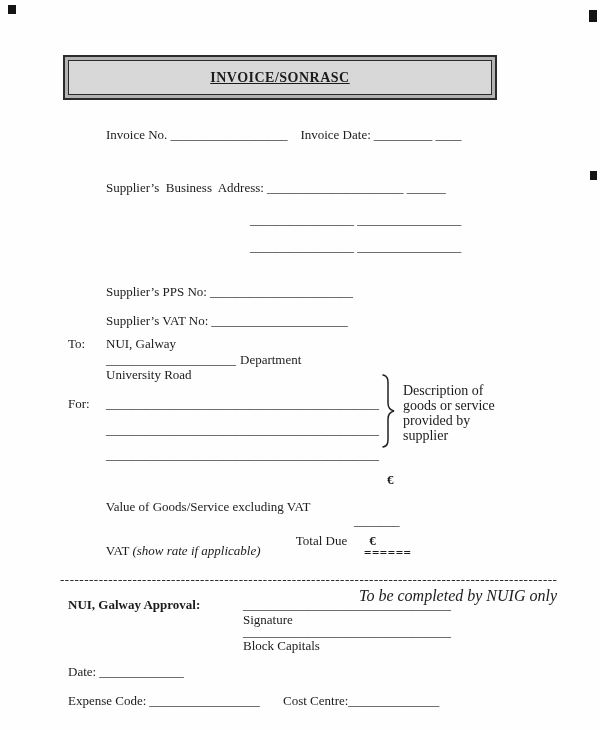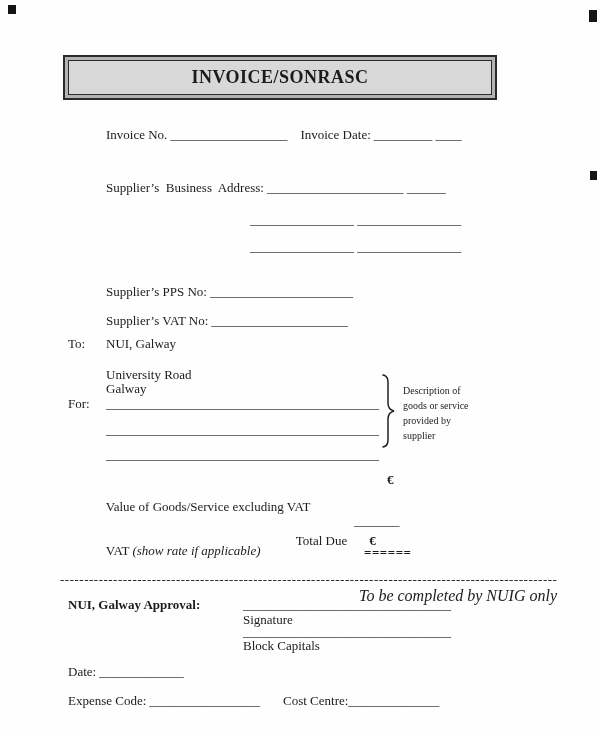"INVOICE/SONRASC" .title { font-size: 18px -> 14px; text-decoration: none -> underline }
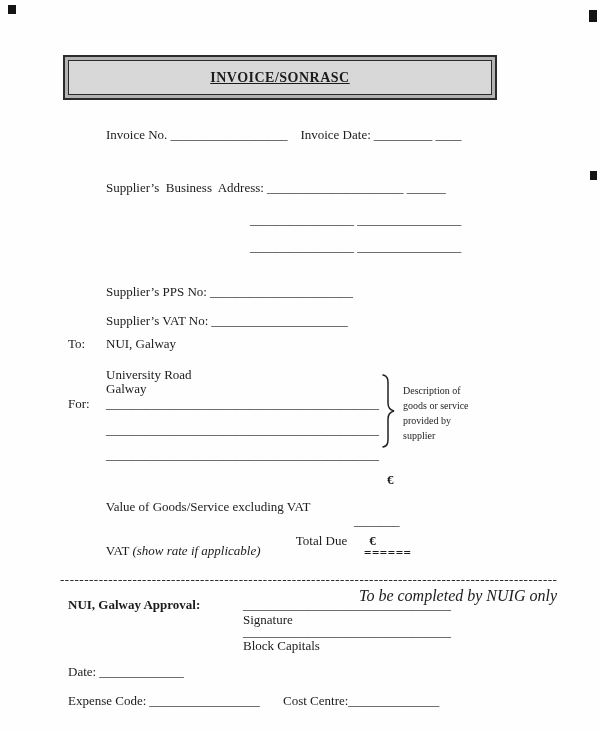"____________________ Department" div.row { html: none -> <div> <span>____________________</span><span>Department</span> </div> }
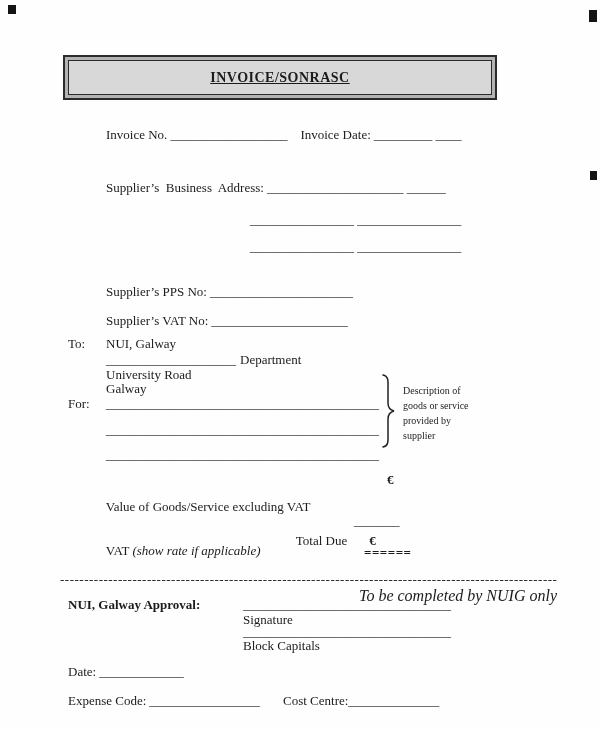"Galway" div.row { html: <div> <span>Galway</span> </div> -> none }
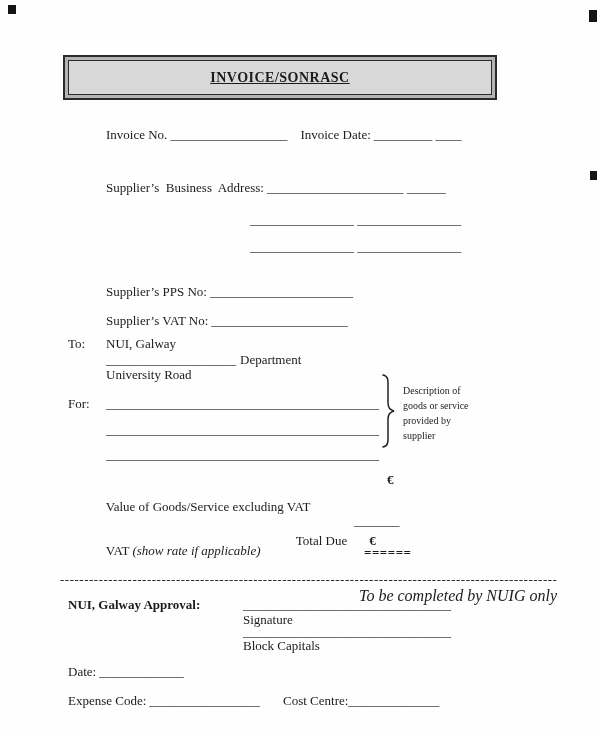"Description of" .desc { font-size: 10px -> 14px }
